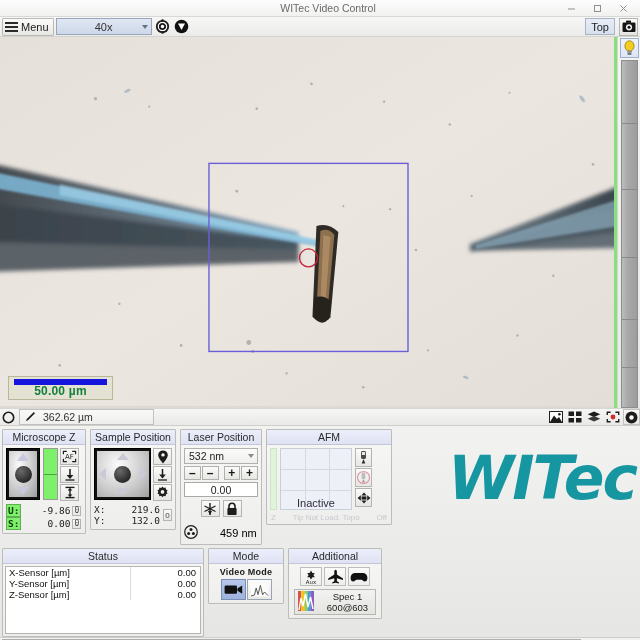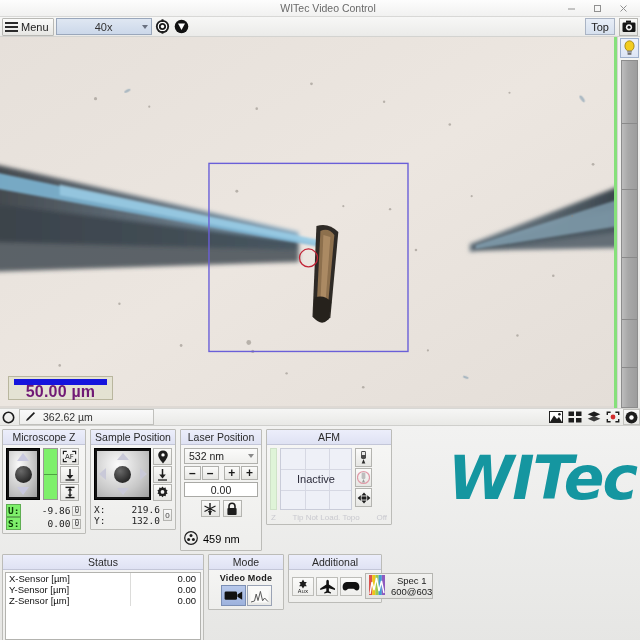"50.00 µm" .scalebar .lbl { color: #701a75 -> #15803d; font-size: 16px -> 12px }
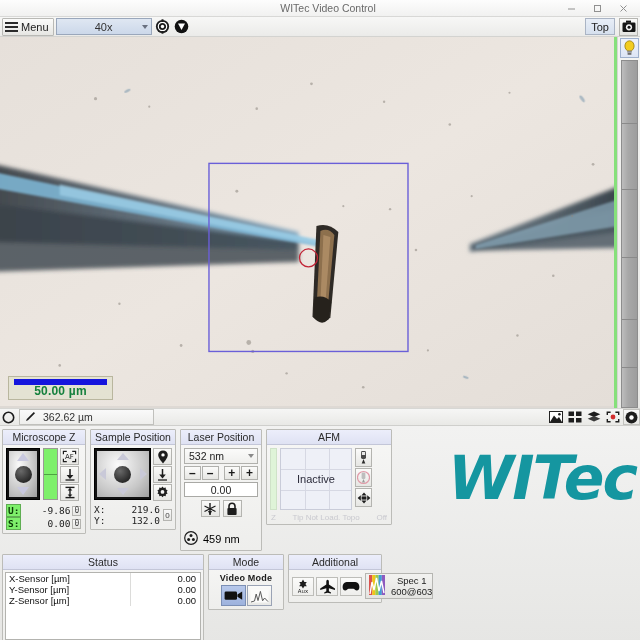"Inactive" .afm-canvas { align-items: center -> flex-end }
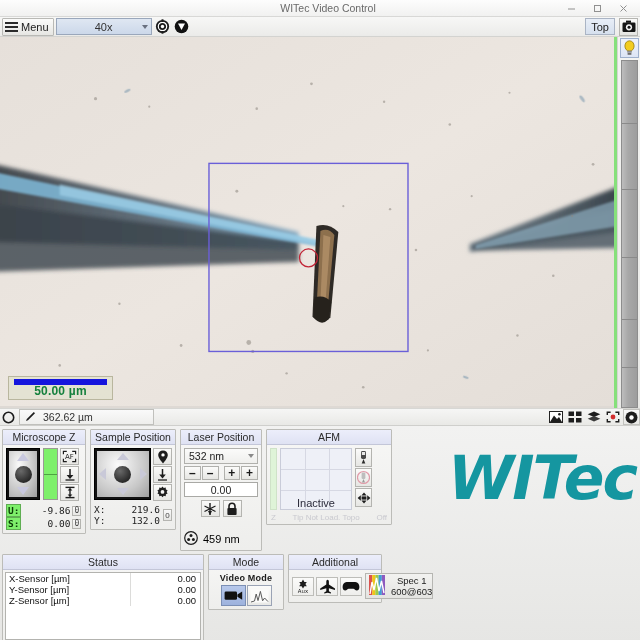"459 nm" .lfoot { gap: 5px -> 22px; margin-top: 14px -> 8px }
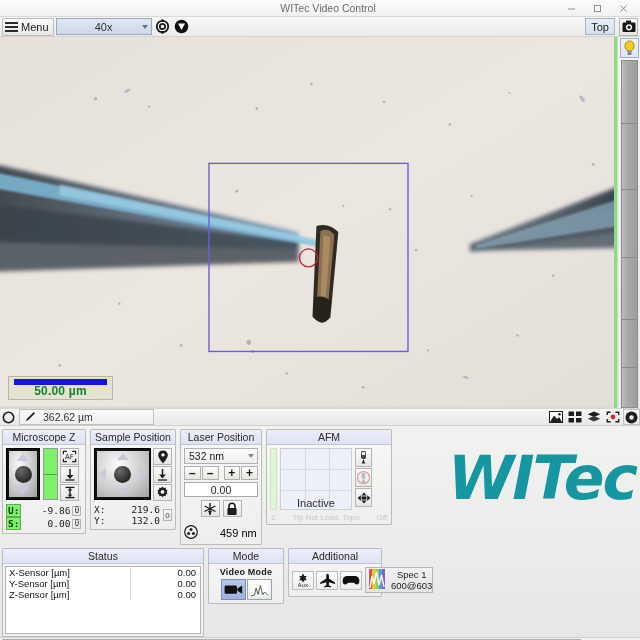"Spec 1" .add-body { flex-direction: row -> column }
